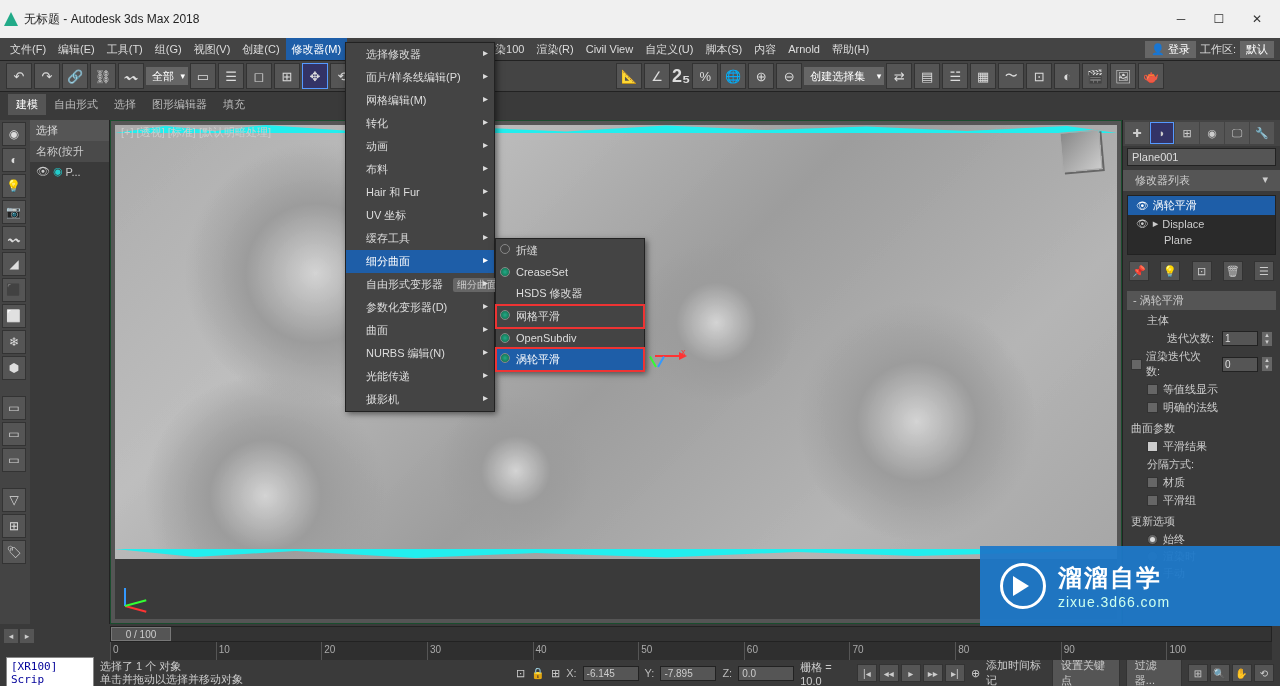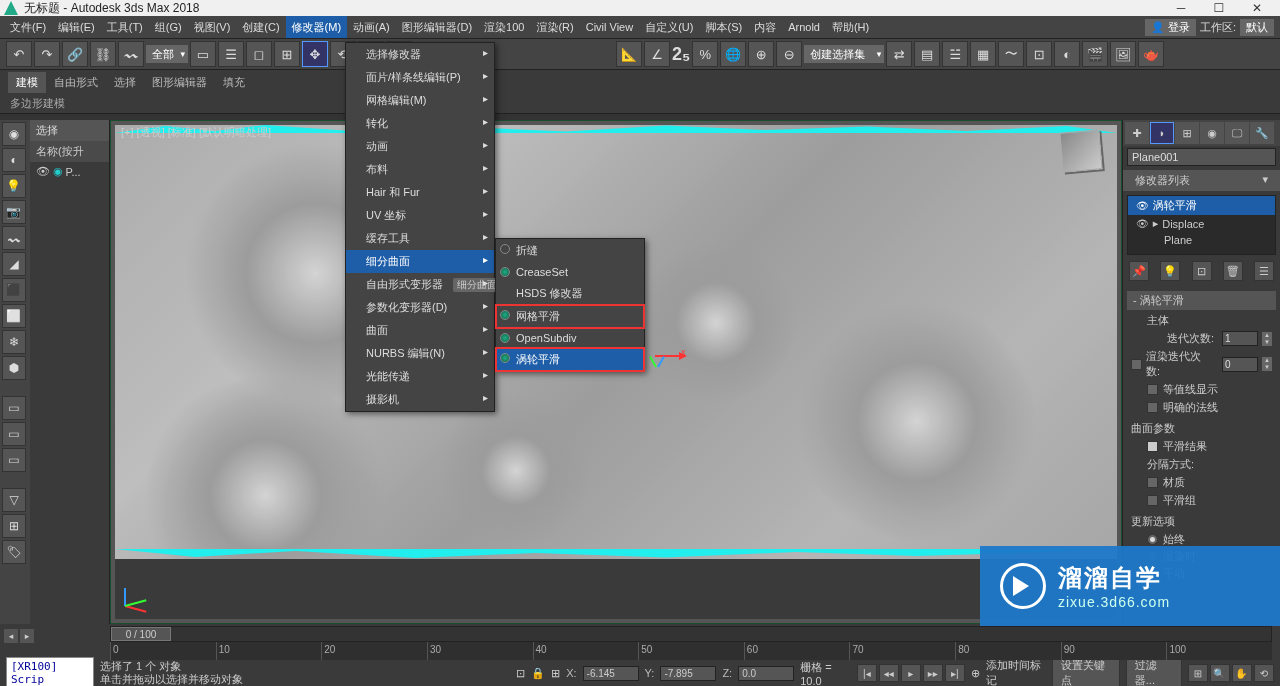"无标题 - Autodesk 3ds Max" .titlebar { height: 16px -> 38px }
